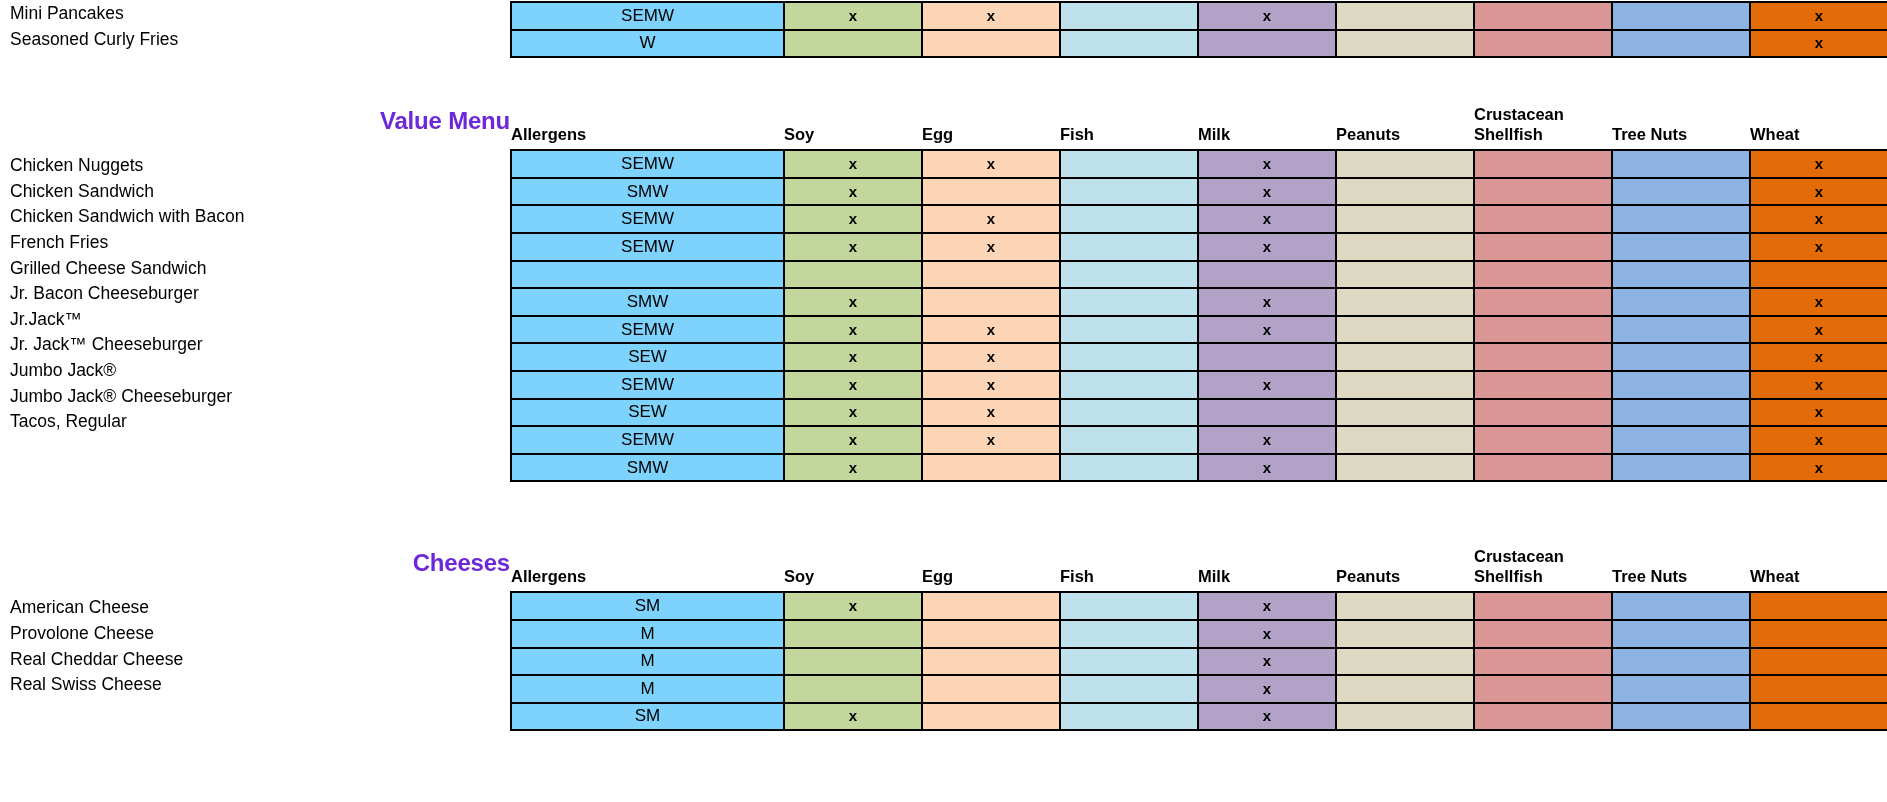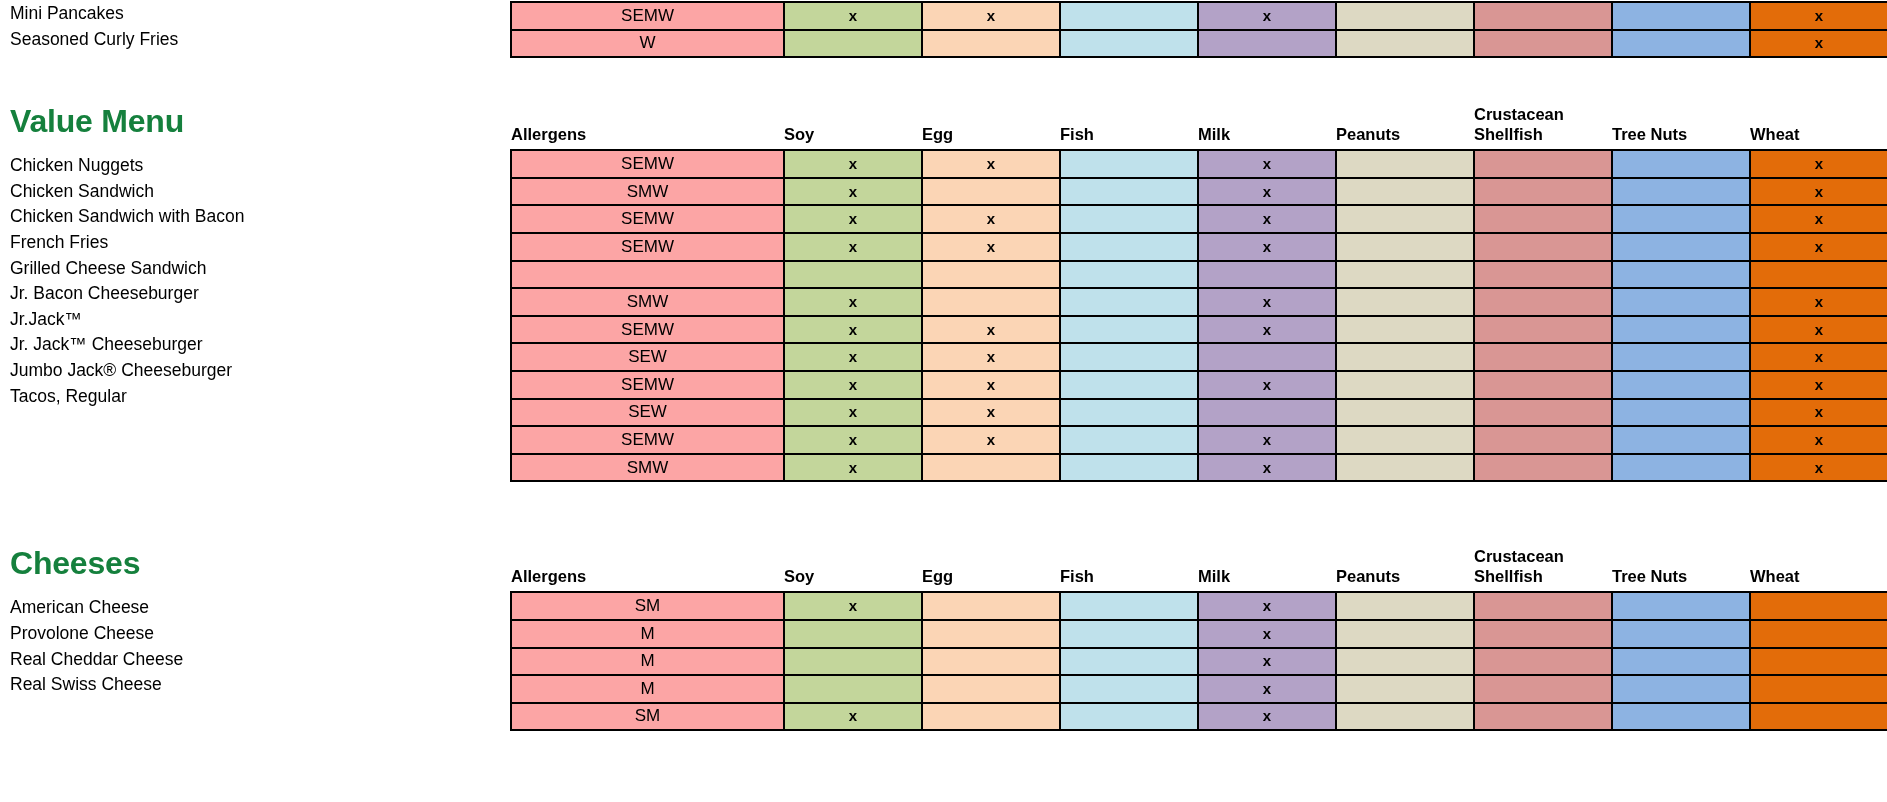"SEMW" .allergen-table tbody td.code-cell { background: #fca5a5 -> #7dd3fc }
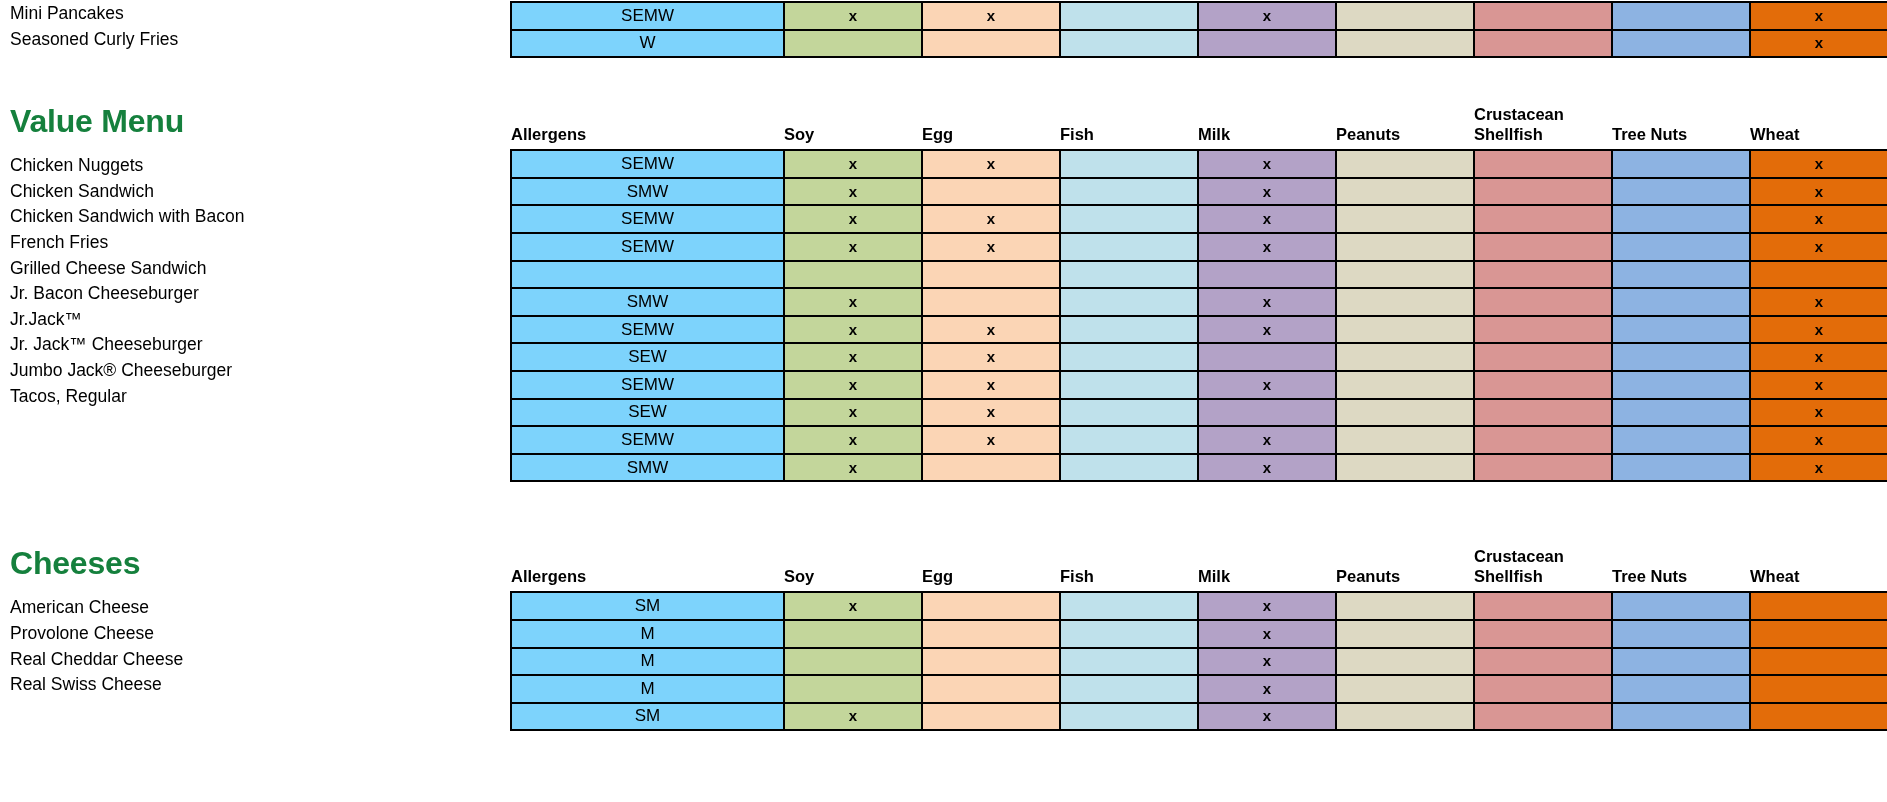"Value Menu" .section-title { color: #15803d -> #6d28d9; font-size: 32px -> 24px; text-align: none -> right }
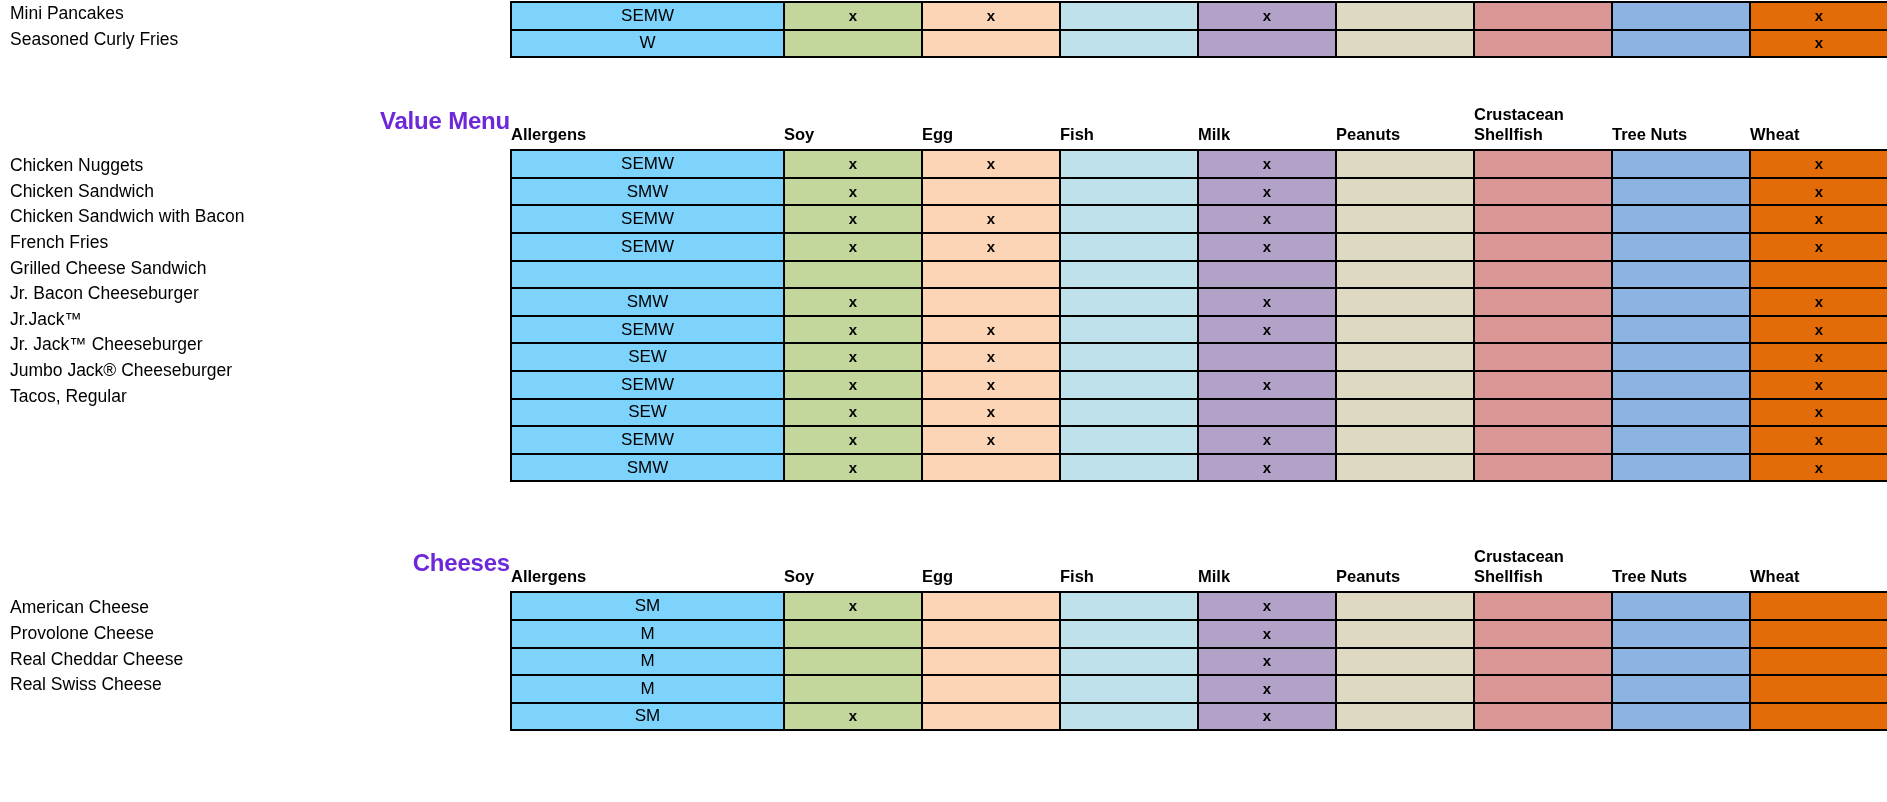"Jumbo Jack®" div.item-name { html: none -> <div>Jumbo Jack®</div> }
